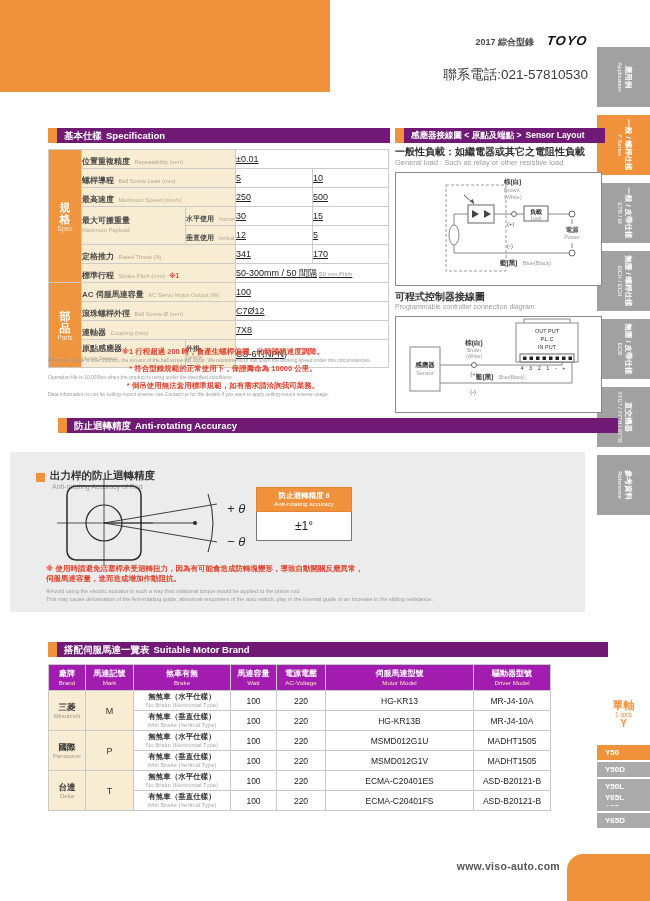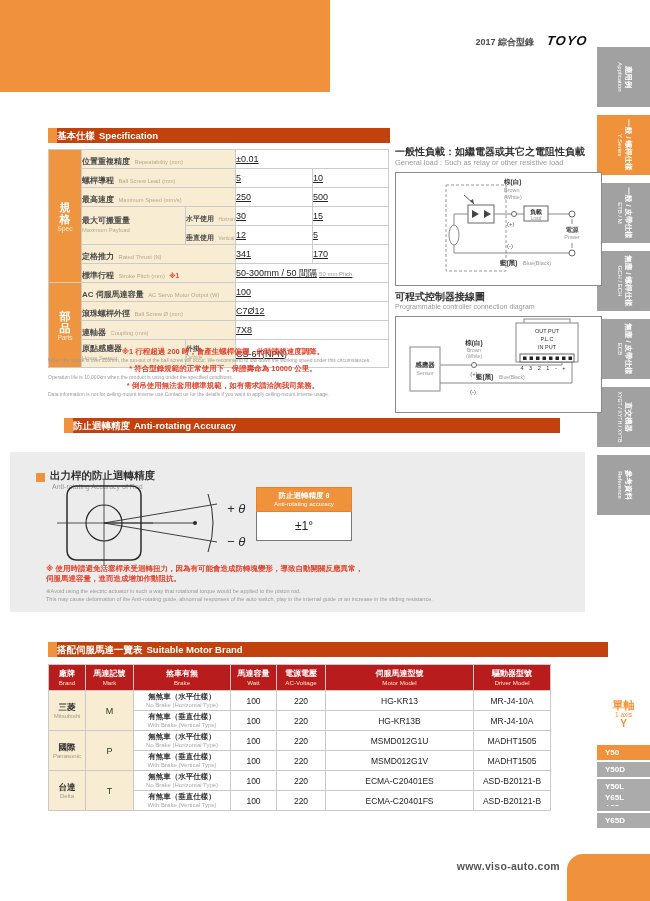"聯系電話:021-57810530" div.abs { html: none -> <div>聯系電話:021-57810530</div> }
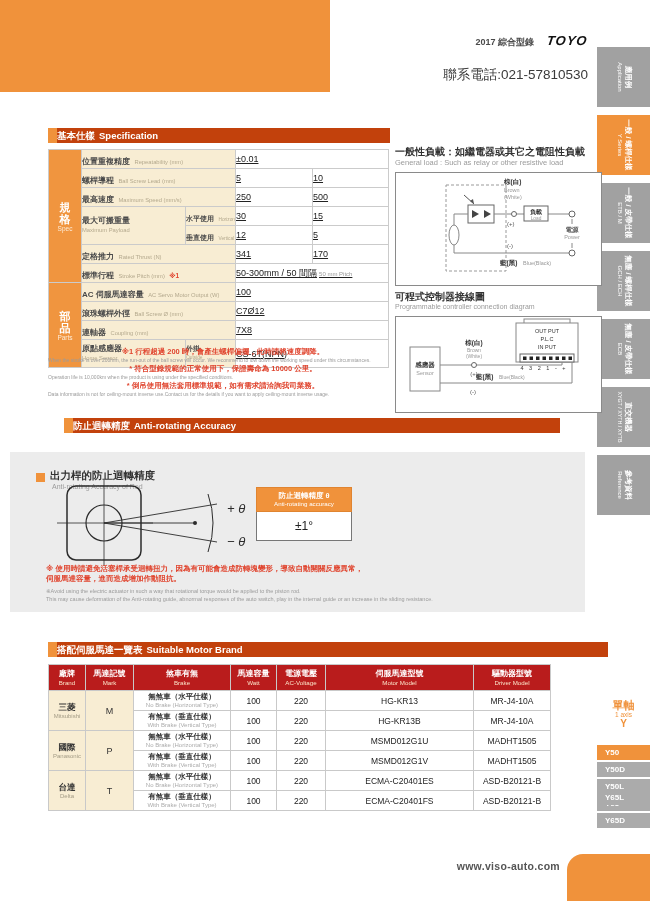"基本仕樣 Specification" .sec-head .bar { background: #c2410c -> #701a75; padding-left: none -> 7px }
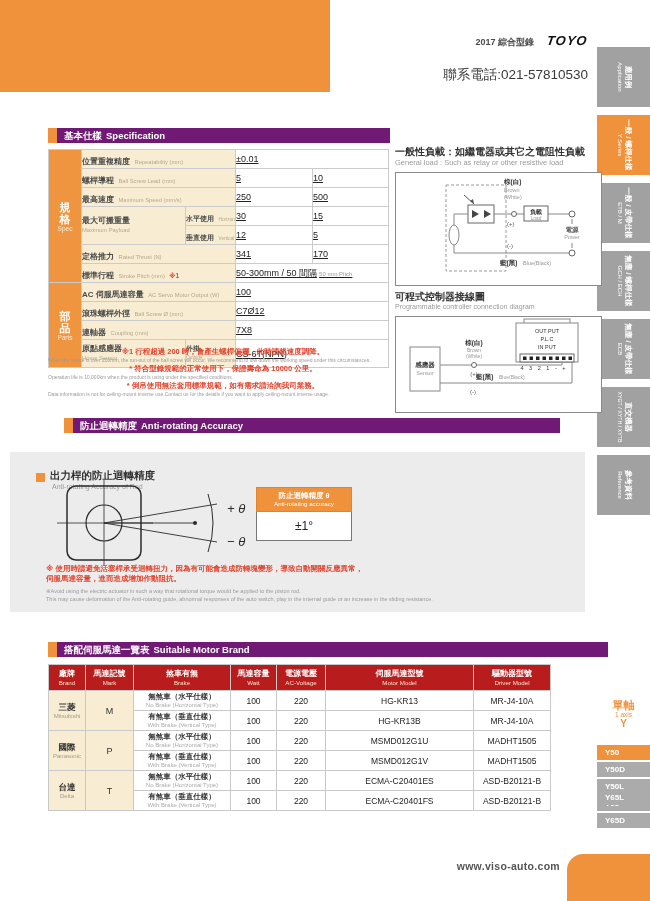"感應器接線圖 < 原點及端點 > Sensor" div.sec-head { html: none -> <div> <div></div> <div><span>感應器接線圖 &lt; 原點及端點 &gt;</span><span>Sensor Layout</span></div> </div> }
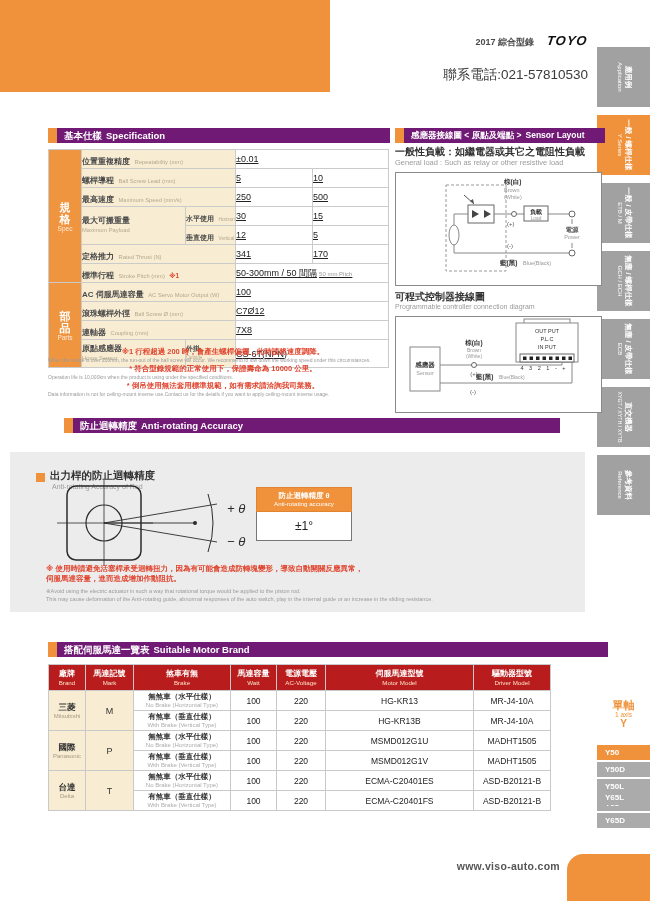"防止迴轉精度 Anti-rotating Accuracy" div.sec-head { left: 64px -> 58px; width: 496px -> 560px }
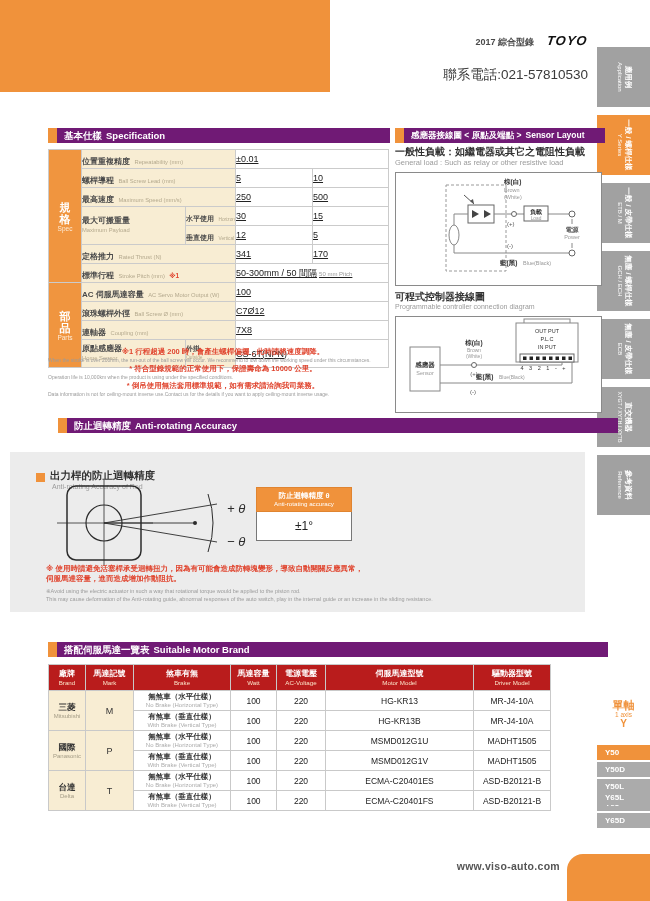"廠牌" .mh { background: #b91c1c -> #a21caf }
